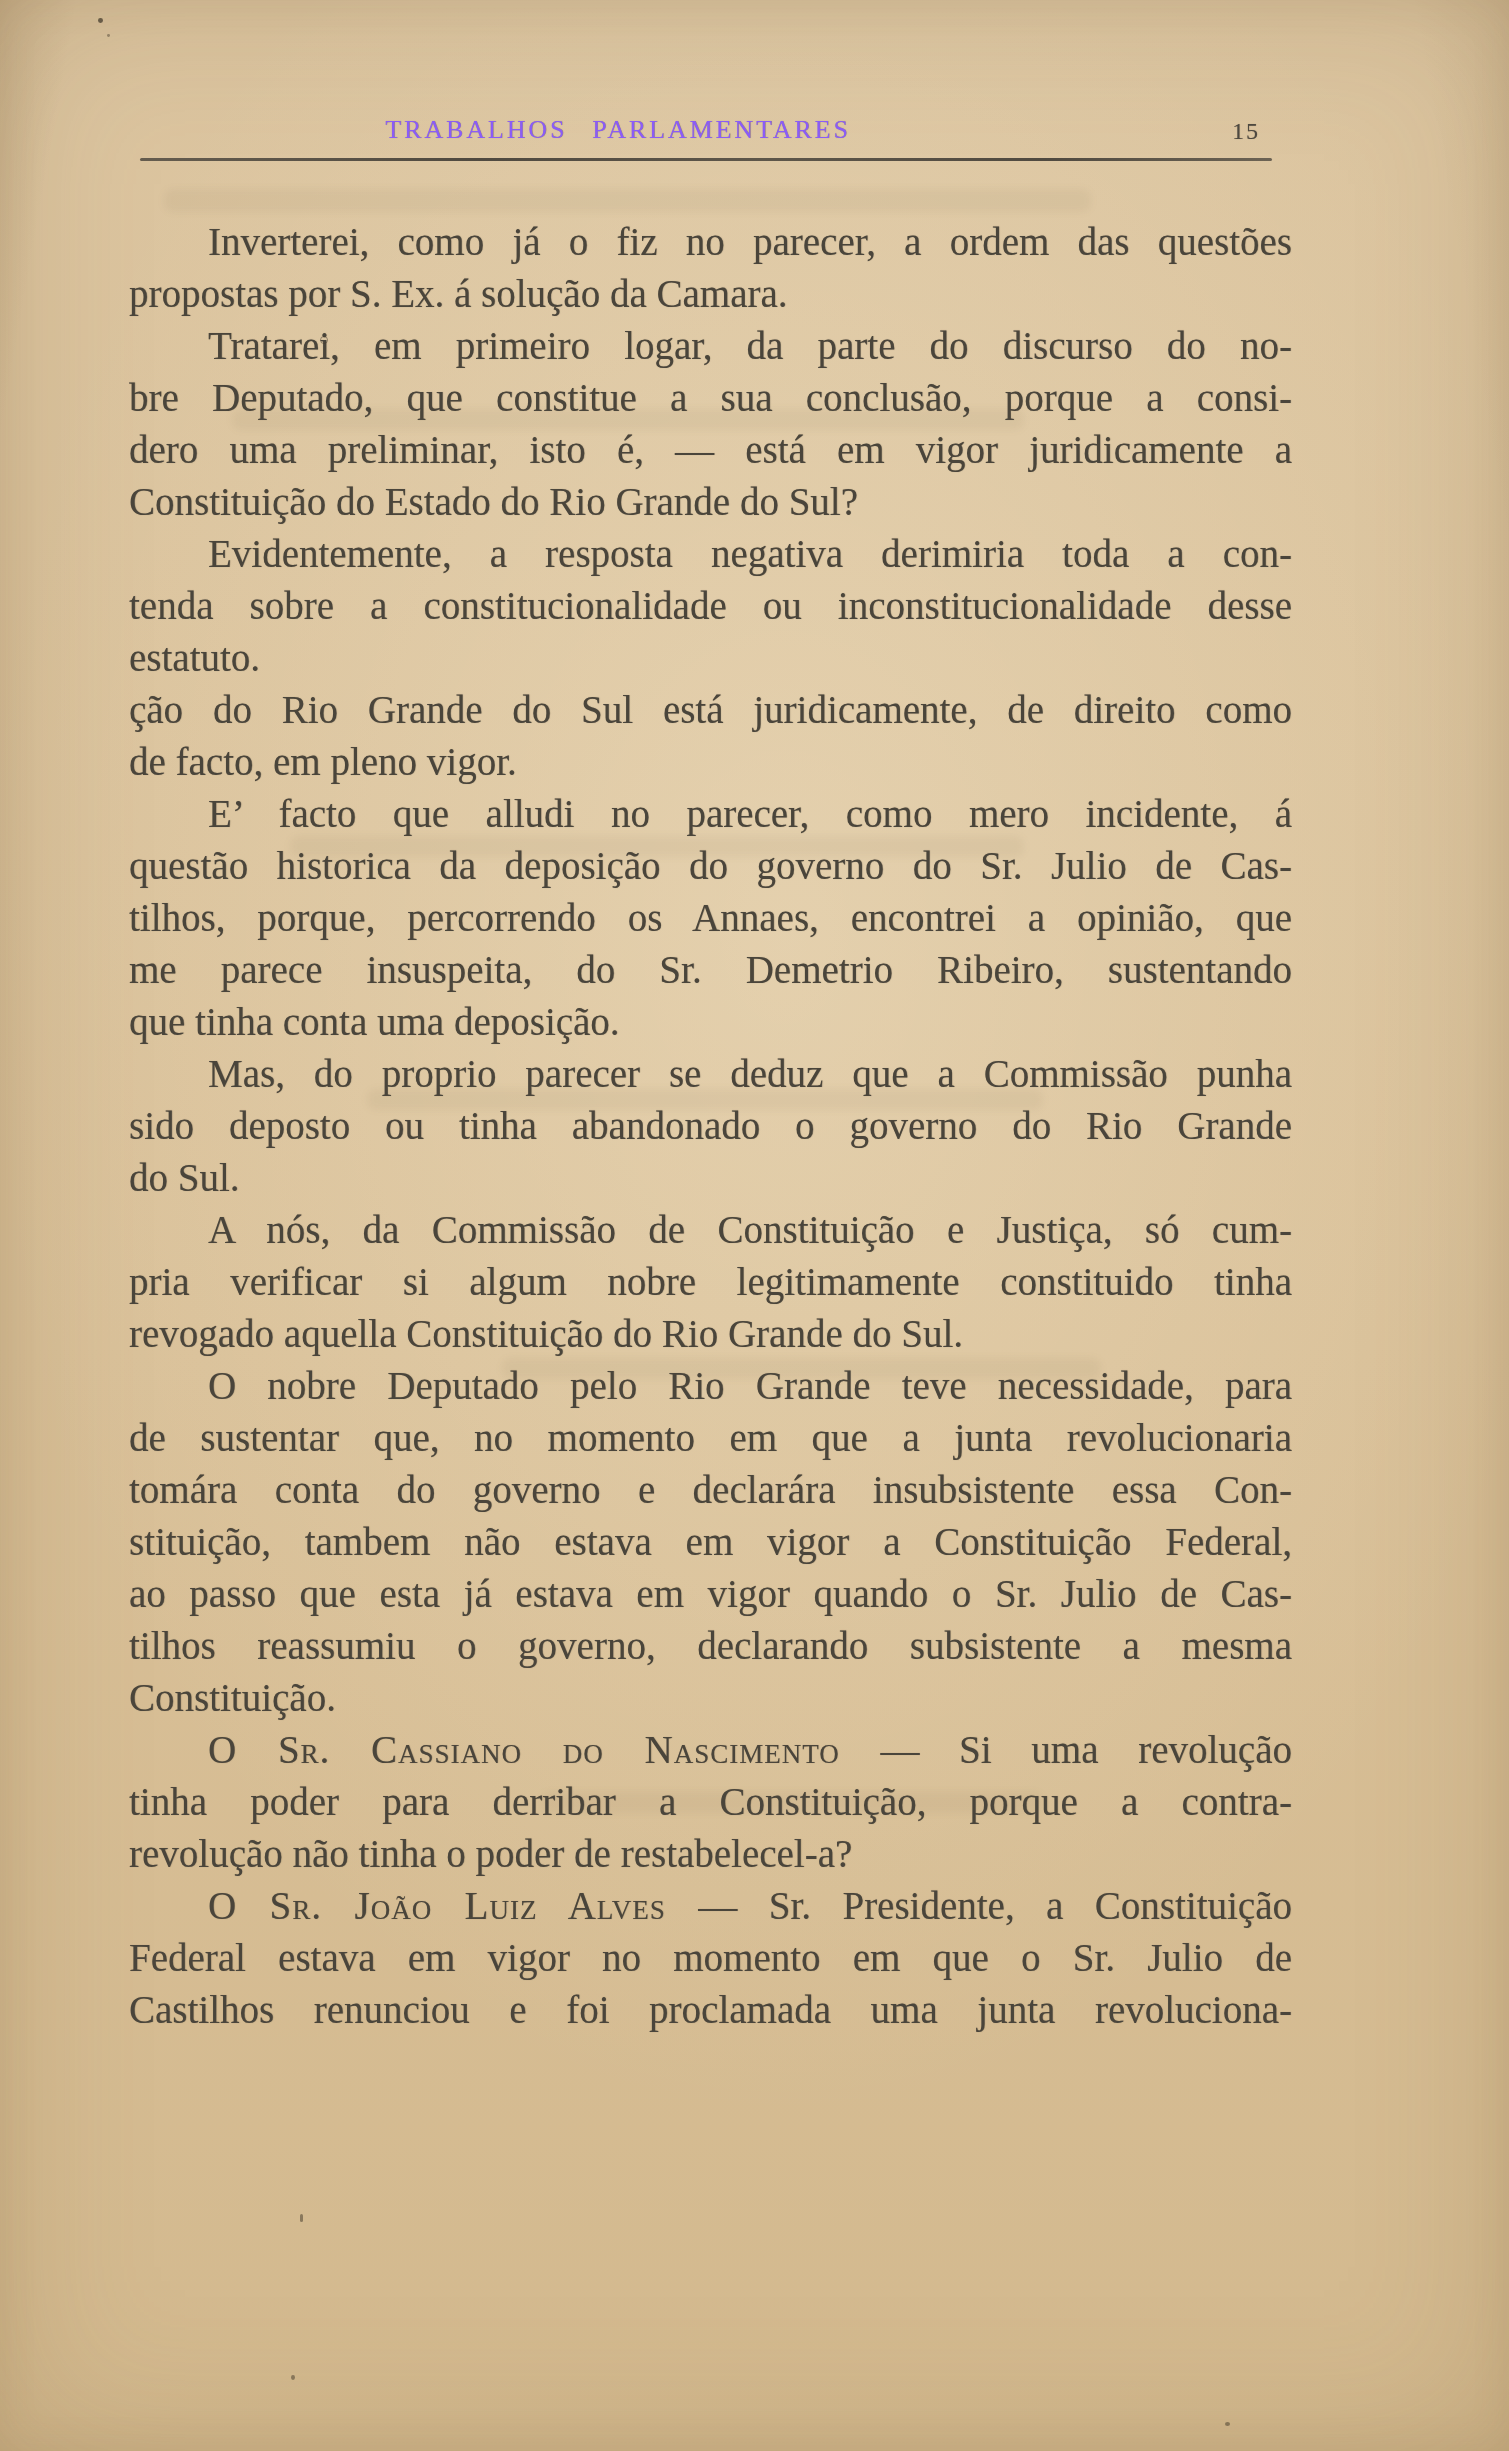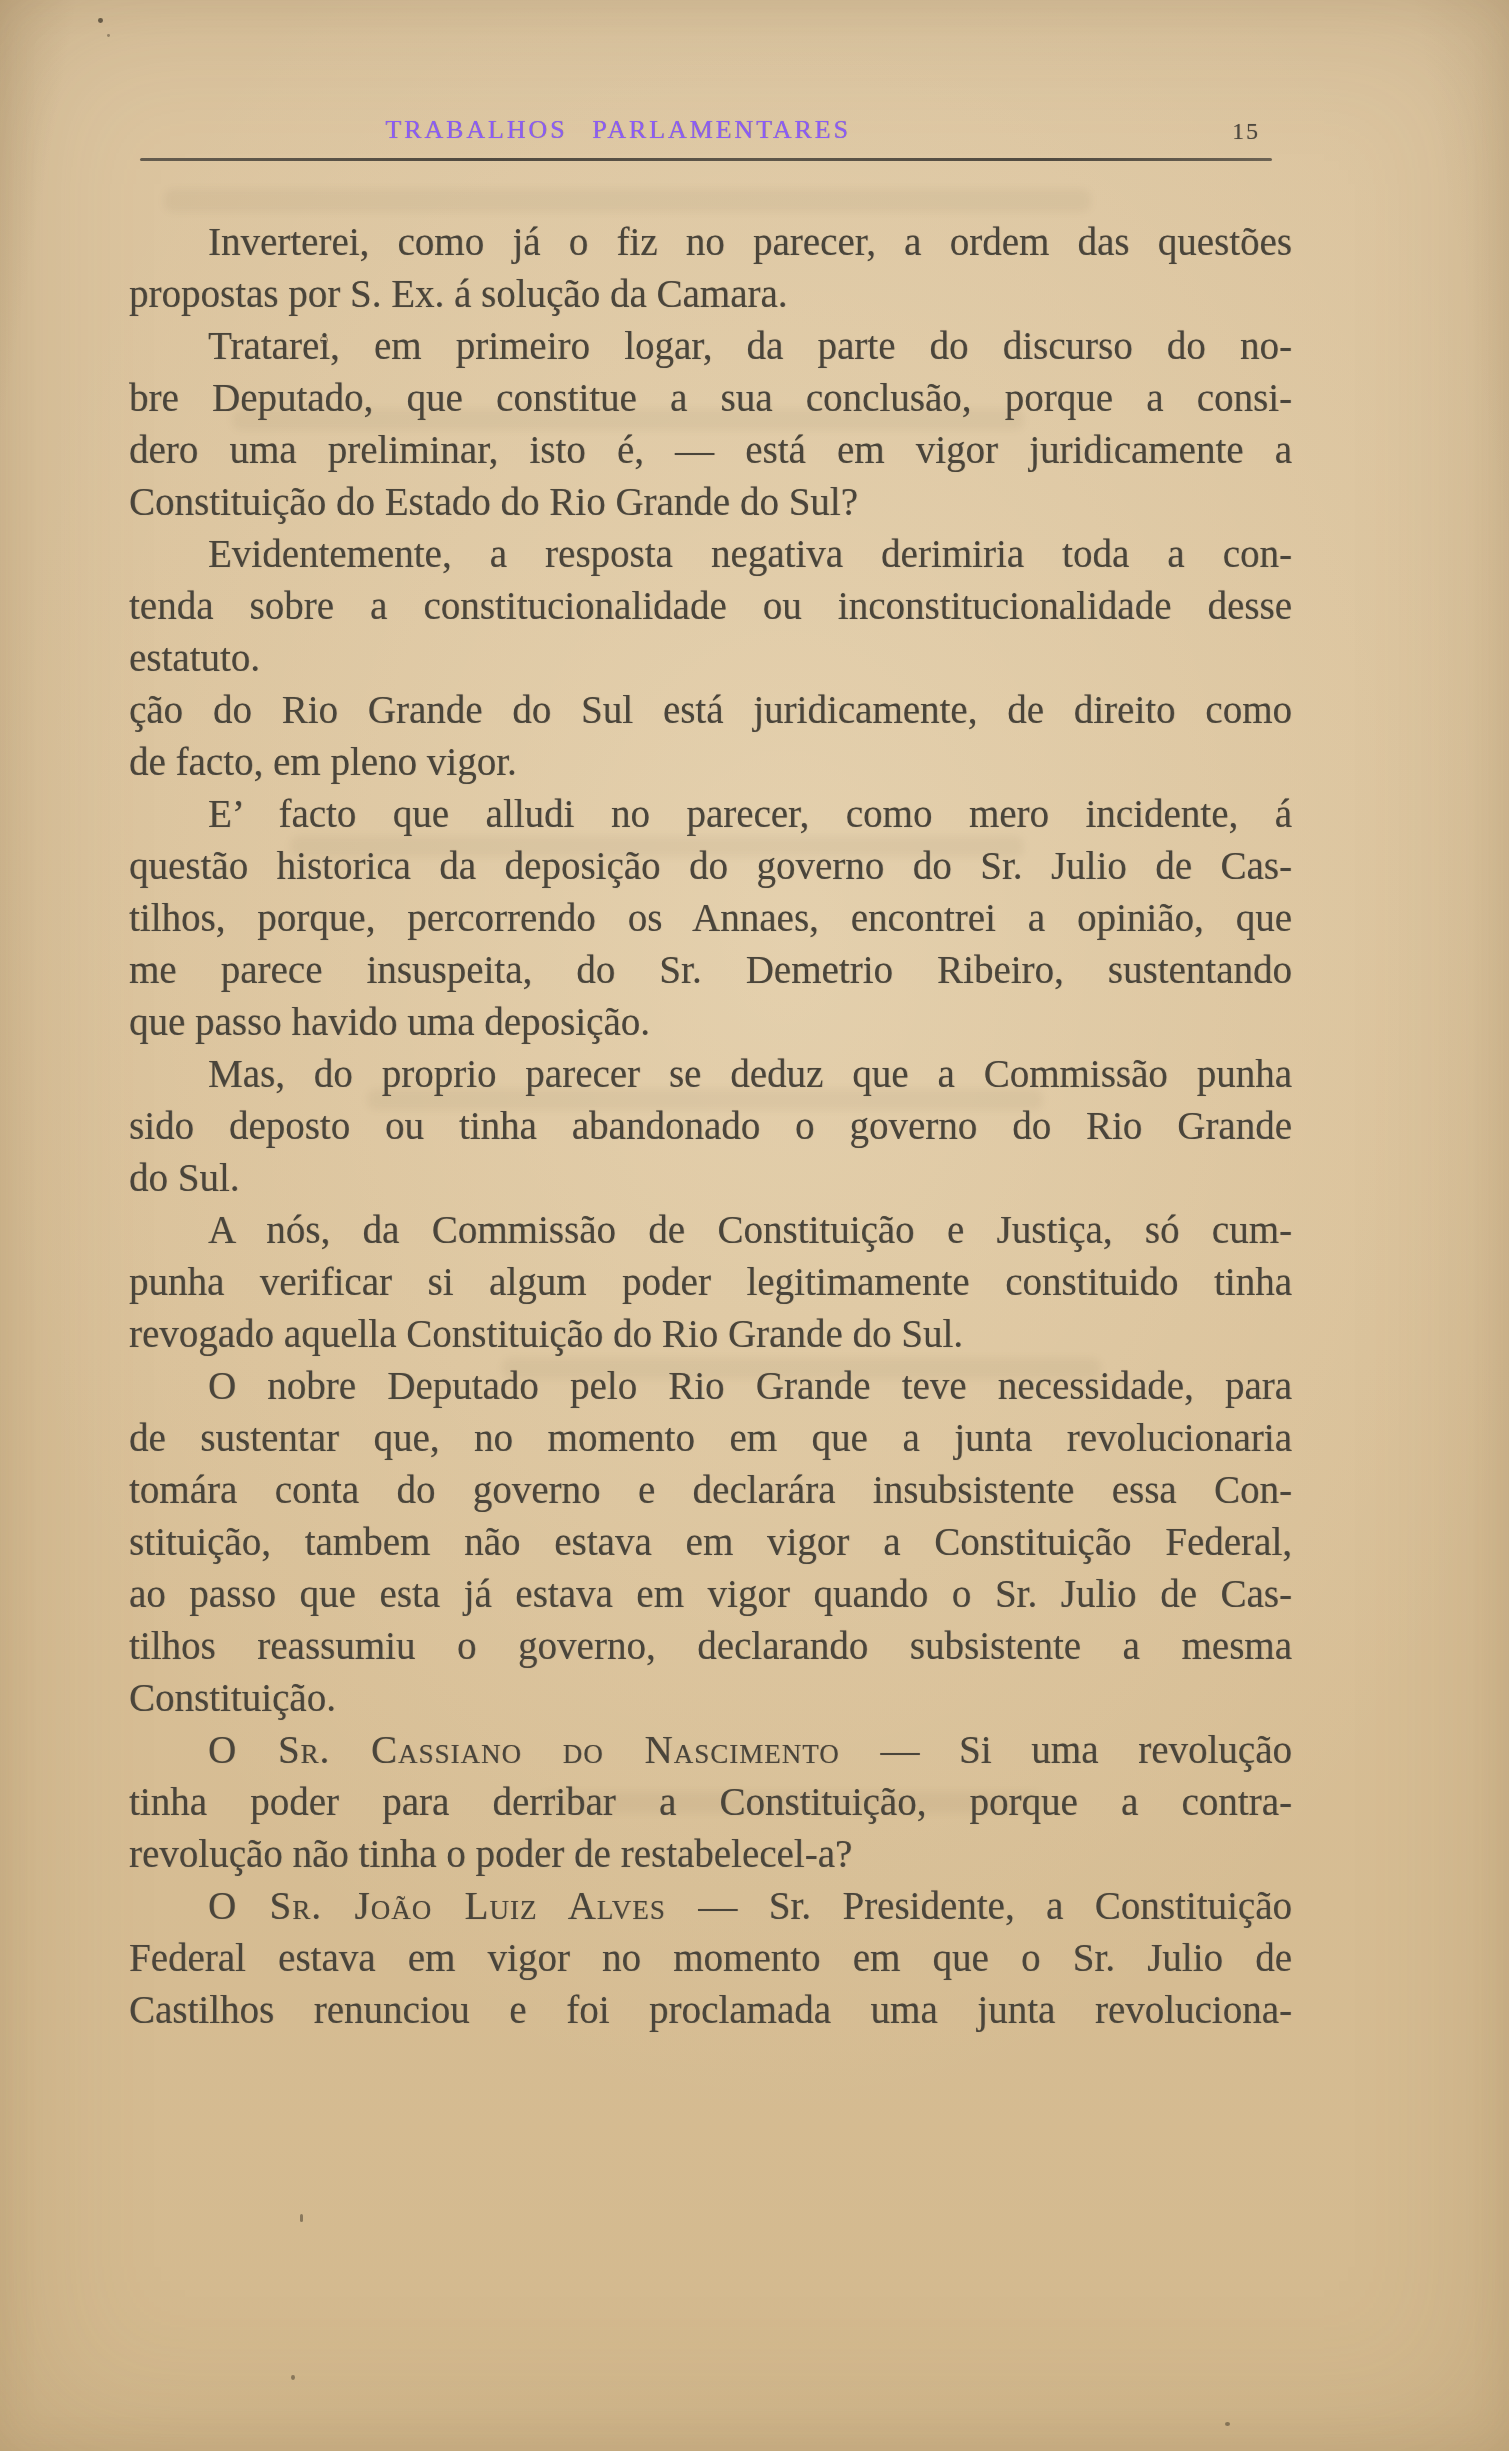"que passo havido uma deposição." div.line { text: passo havido -> tinha conta }
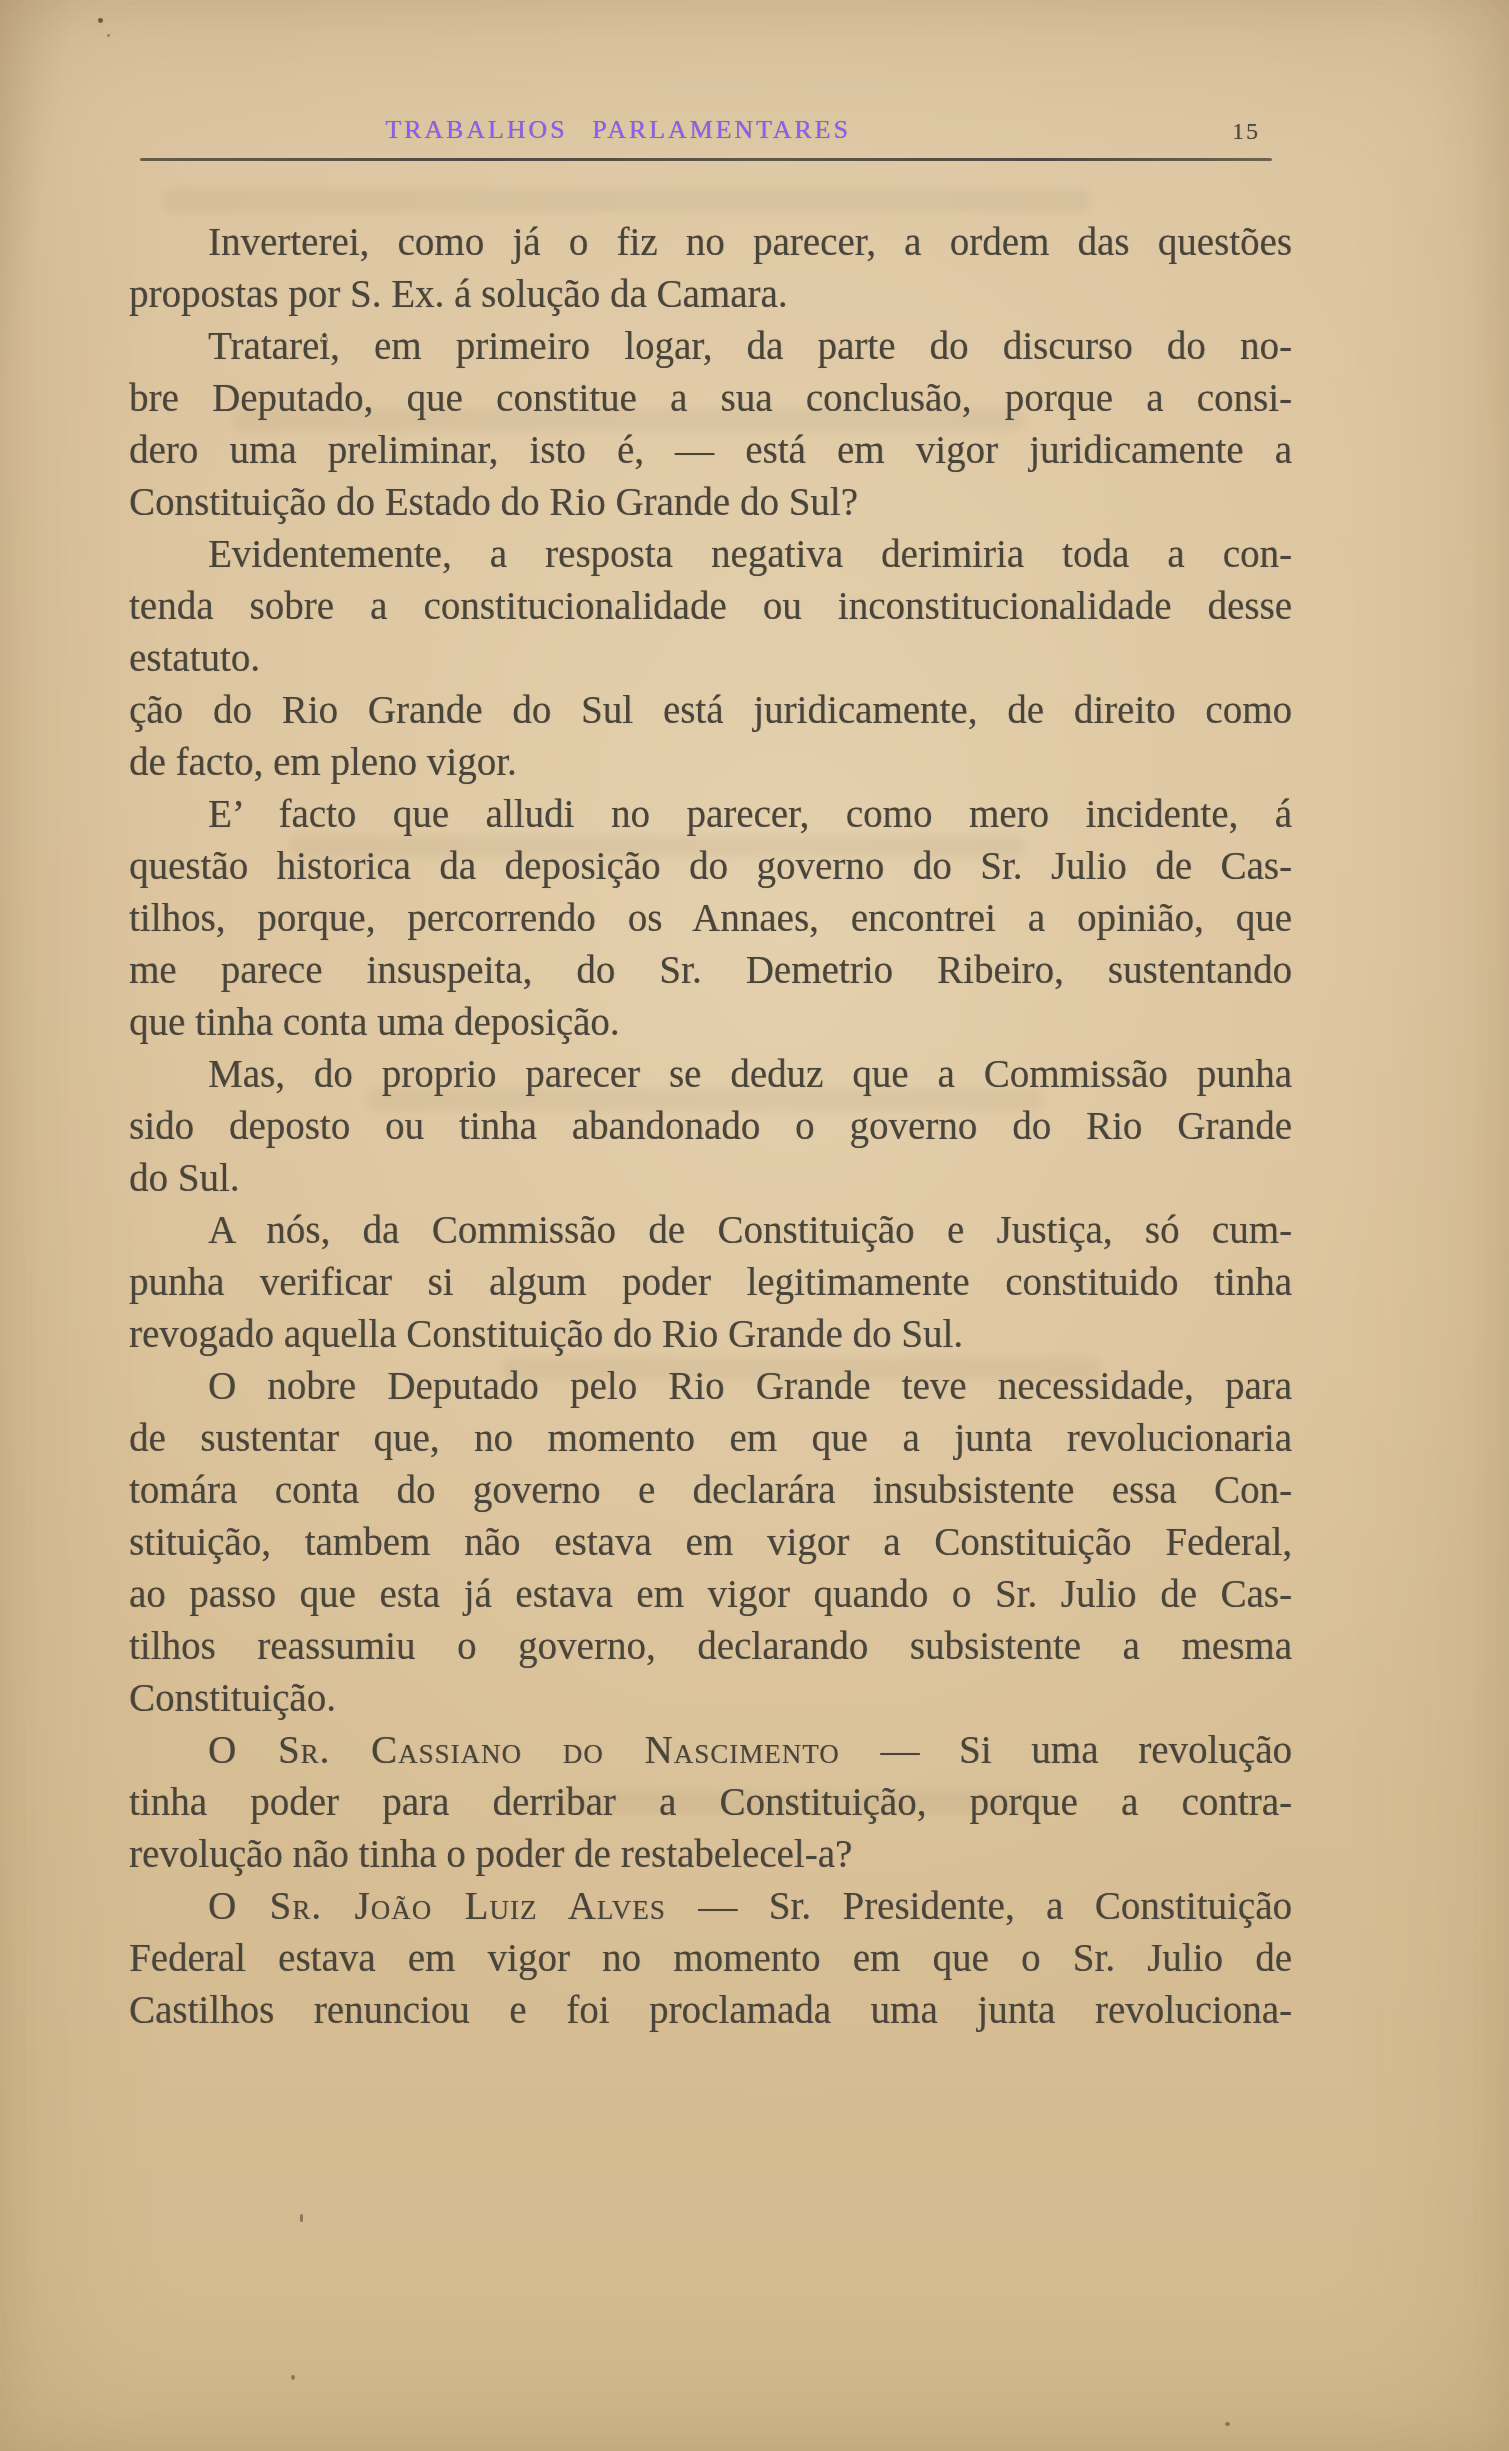"punha verificar si algum poder" div.line { text: punha verificar si algum poder -> pria verificar si algum nobre }
